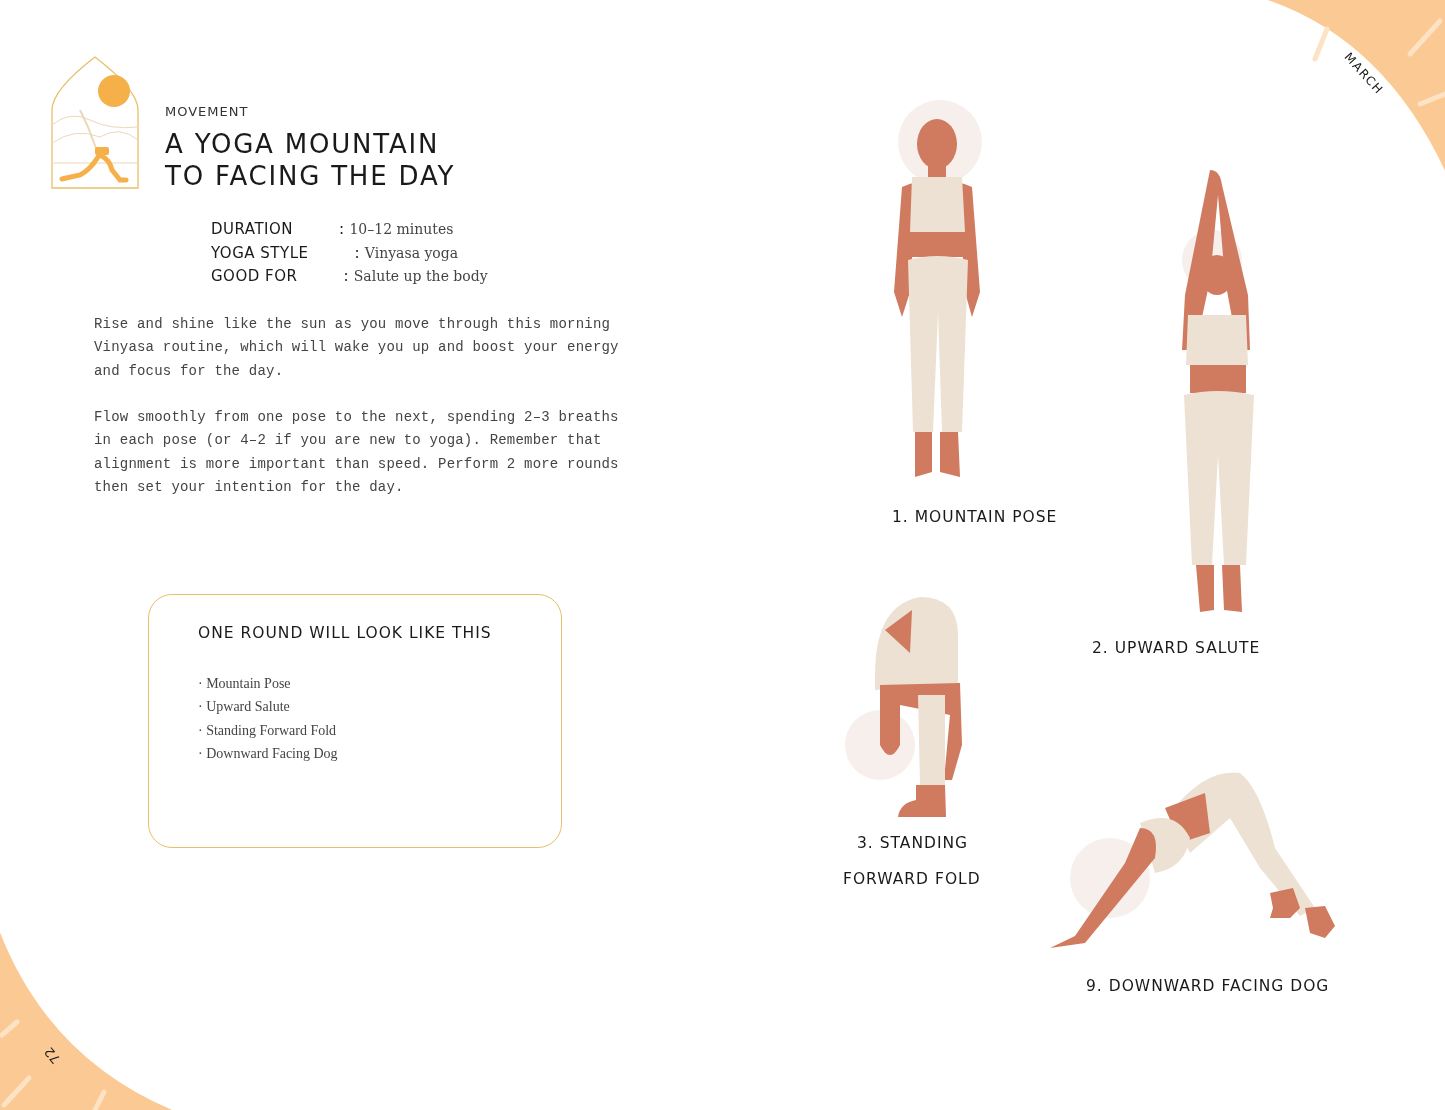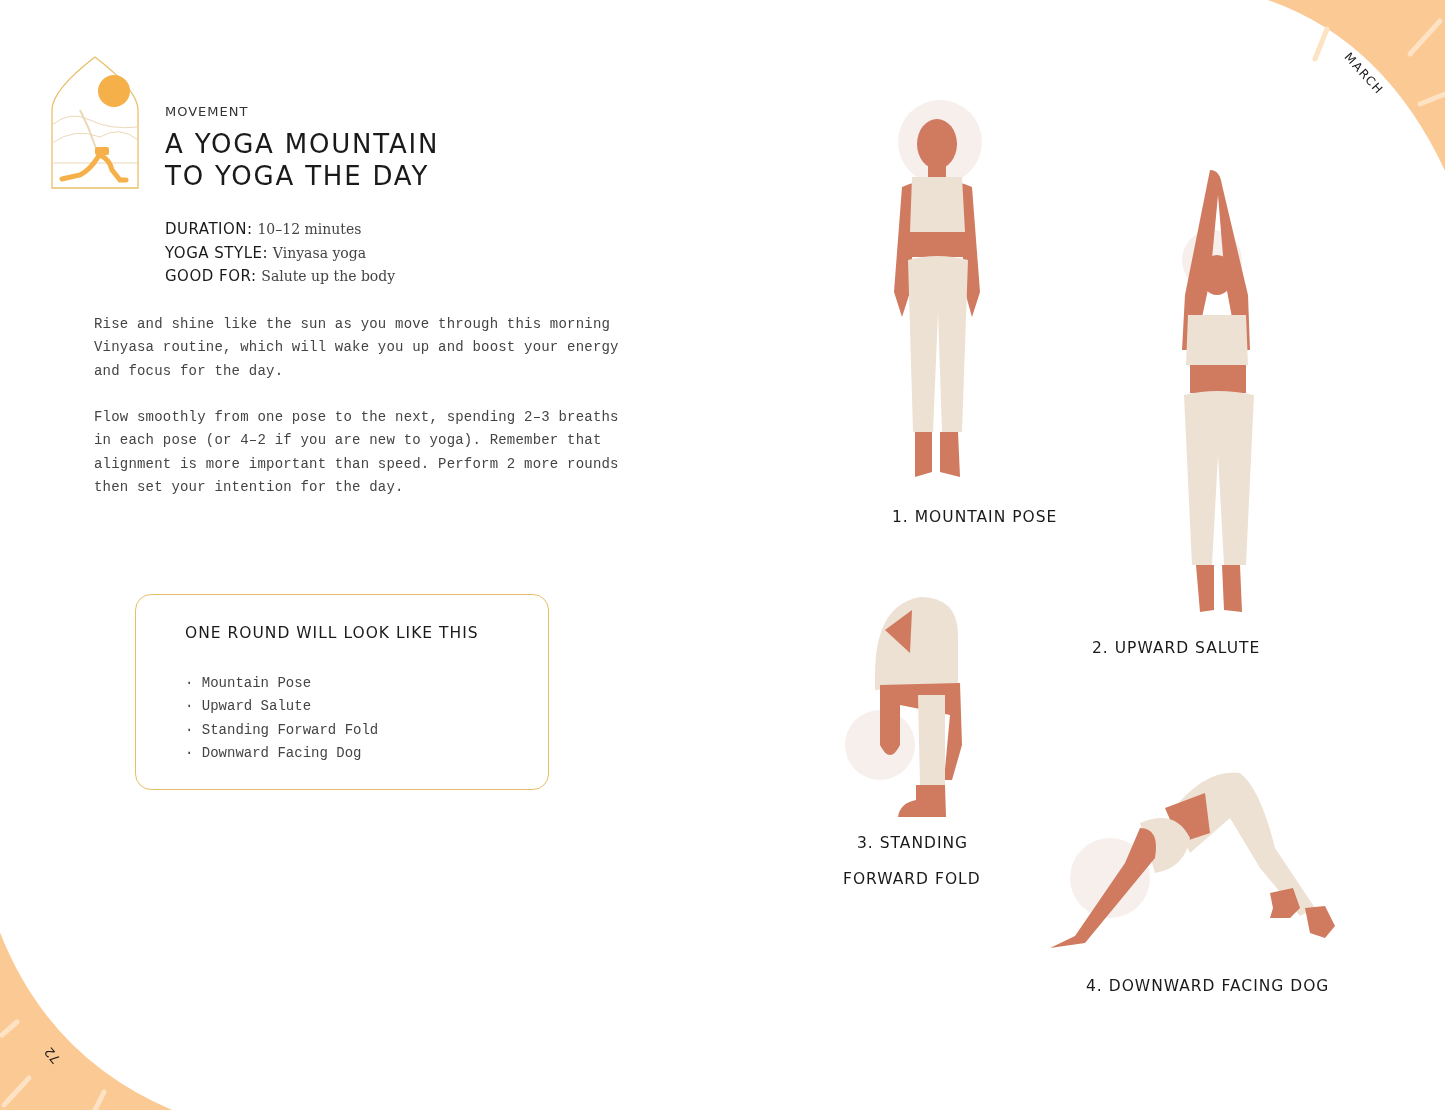"TO YOGA THE DAY" span { text: YOGA -> FACING }
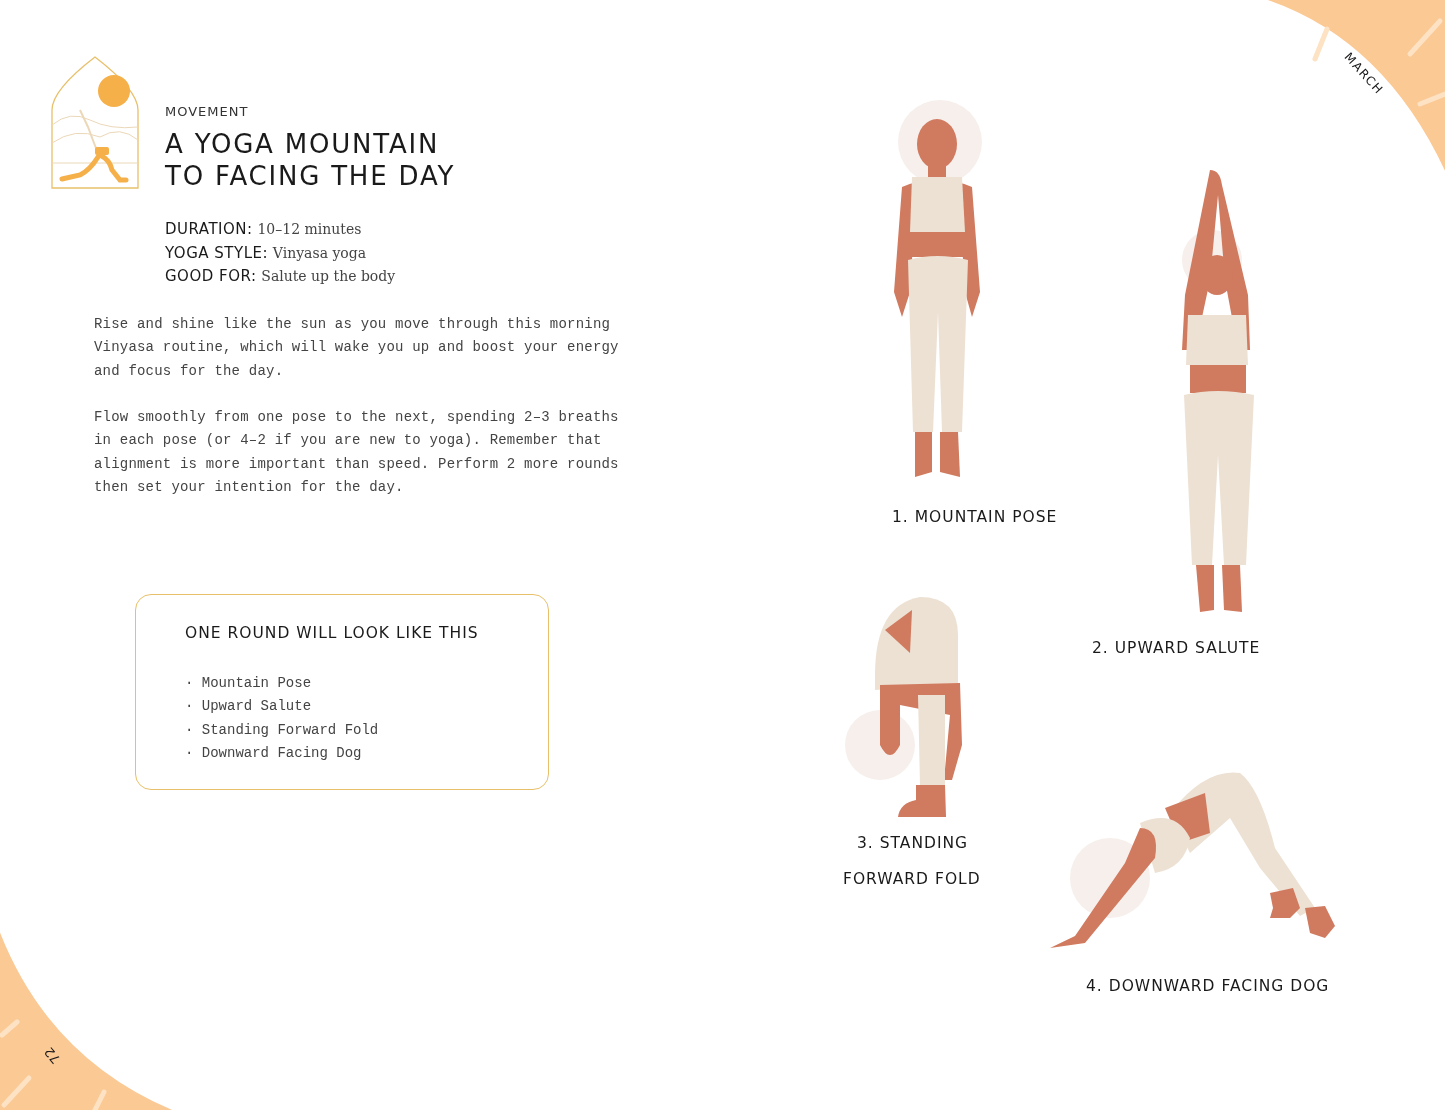"DURATION" .meta .key { margin-left: none -> 46px }
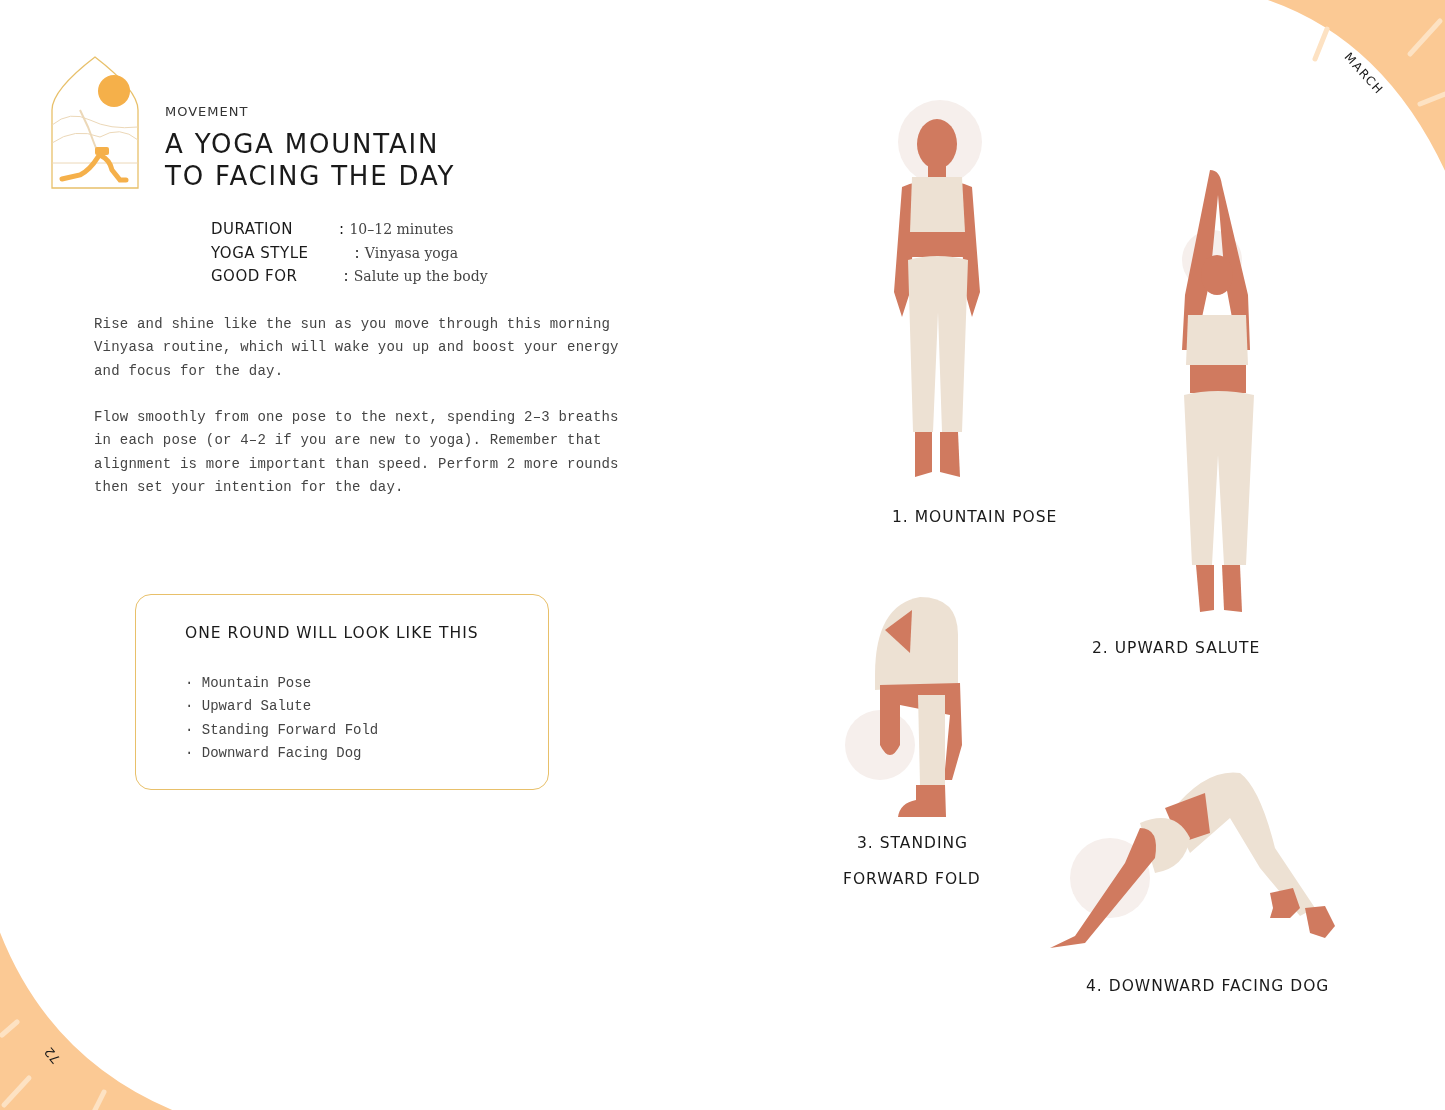"ONE ROUND WILL LOOK LIKE" .round-box { border-radius: 16px -> 24px; height: 196px -> 254px; left: 135px -> 148px }
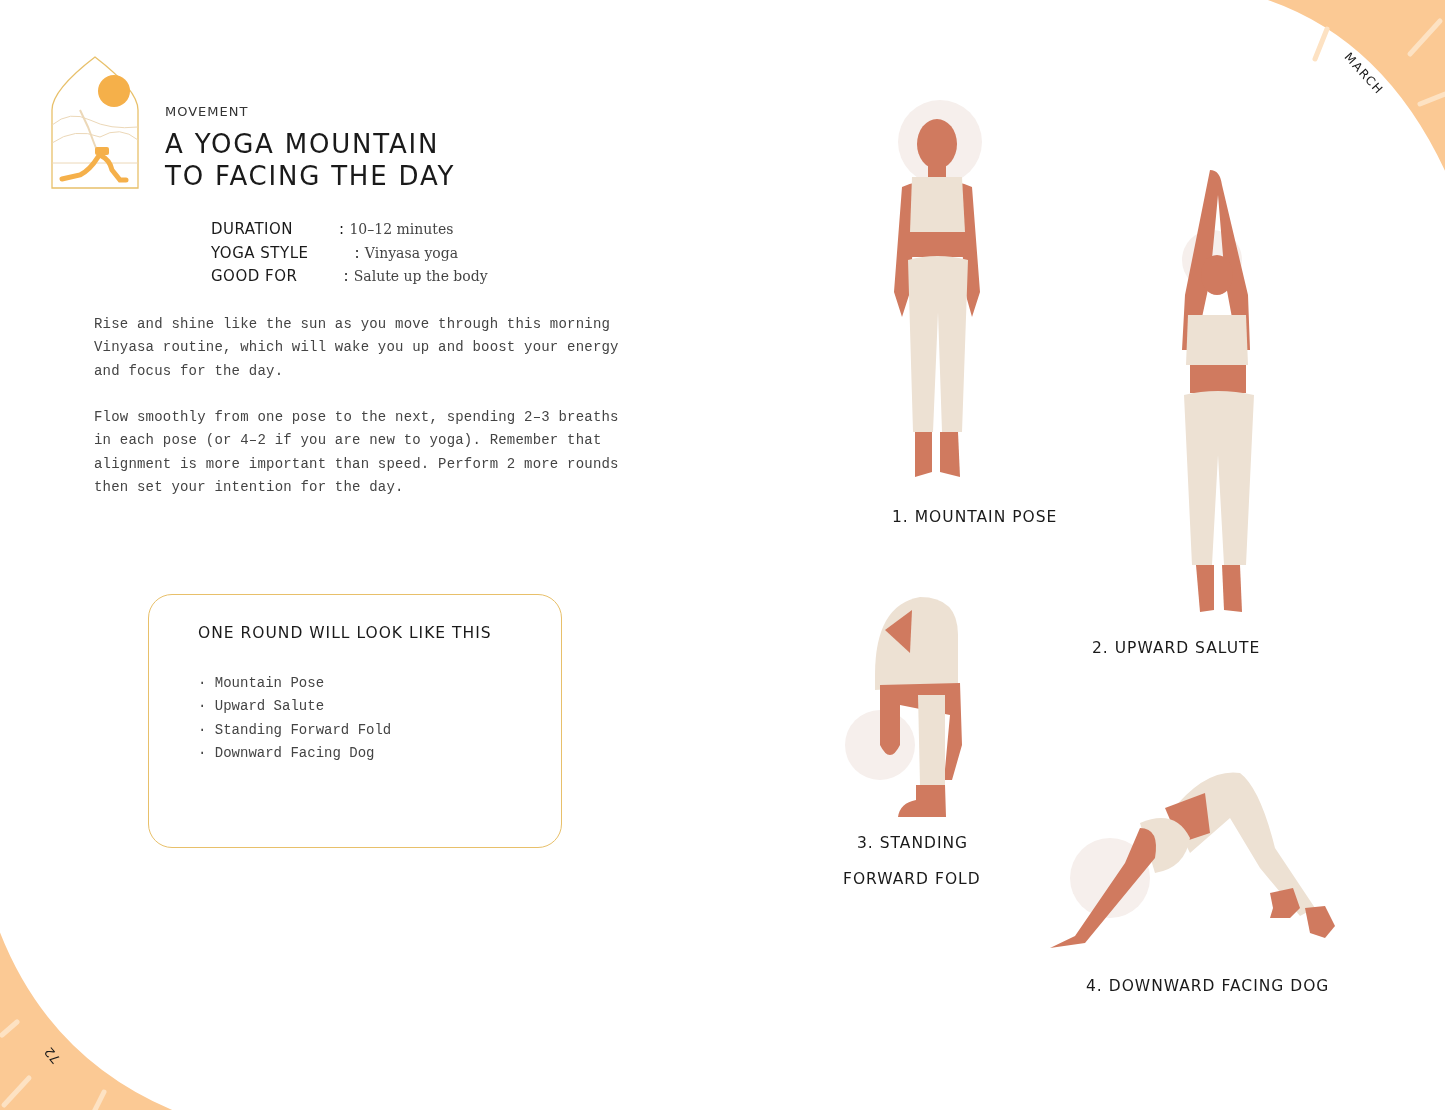"Mountain Pose" .round-box ul { font-family: Liberation Mono, monospace -> Liberation Serif, serif }
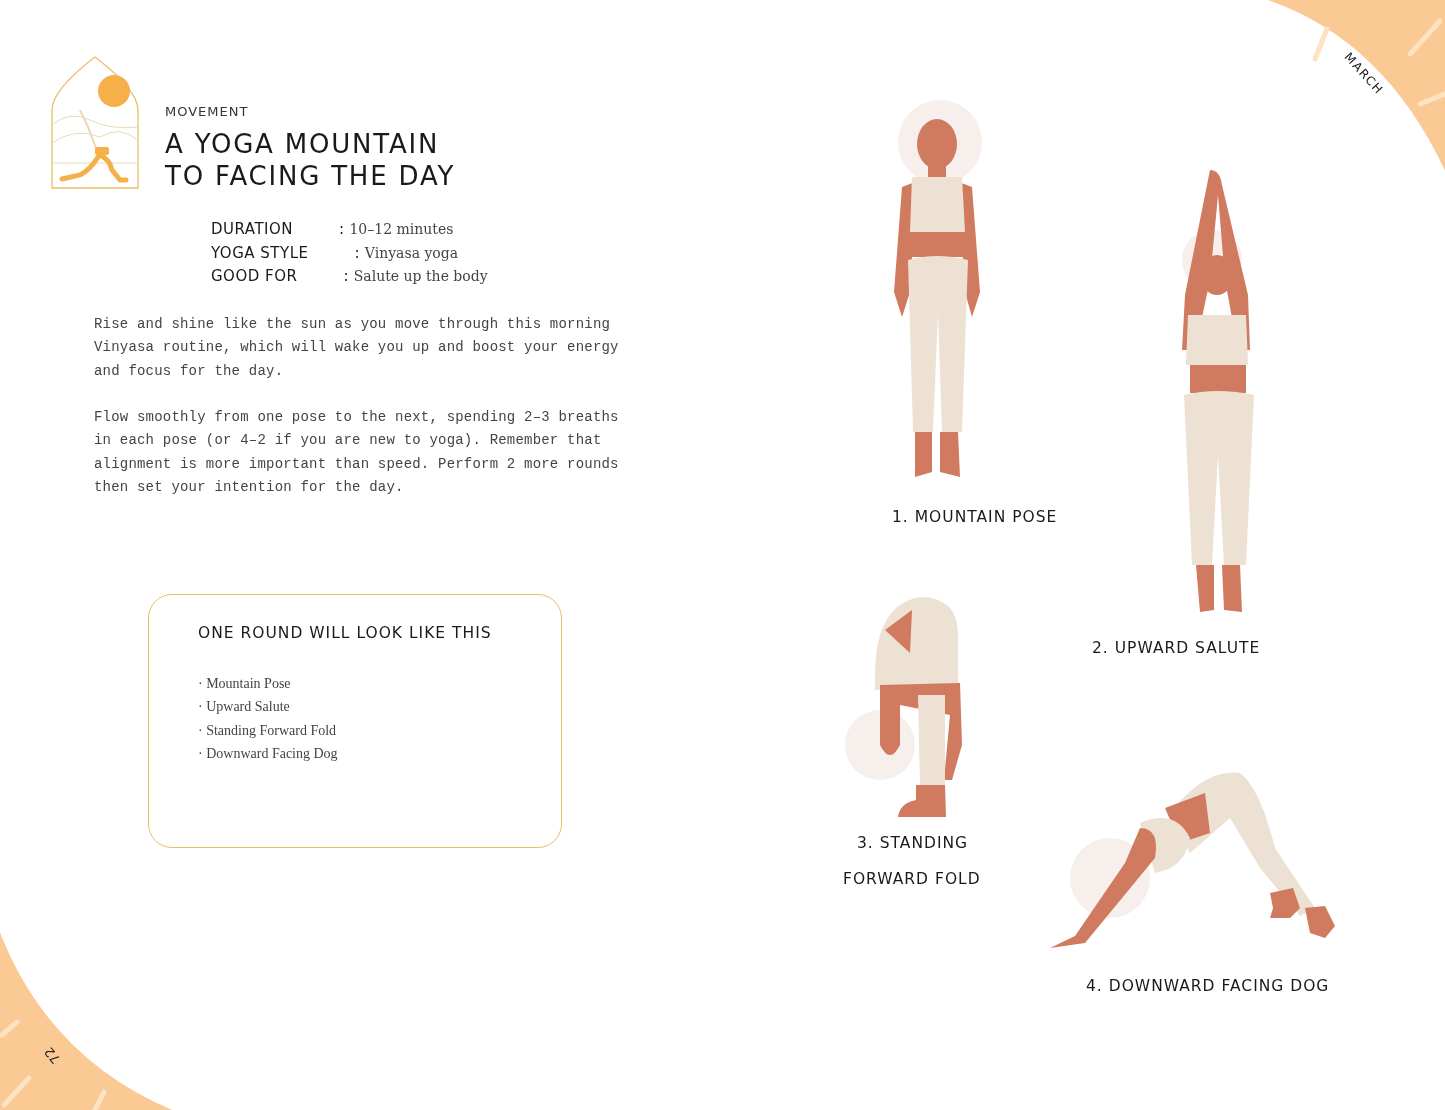"4. DOWNWARD FACING DOG" div.pose-label { text: 4 -> 9 }
